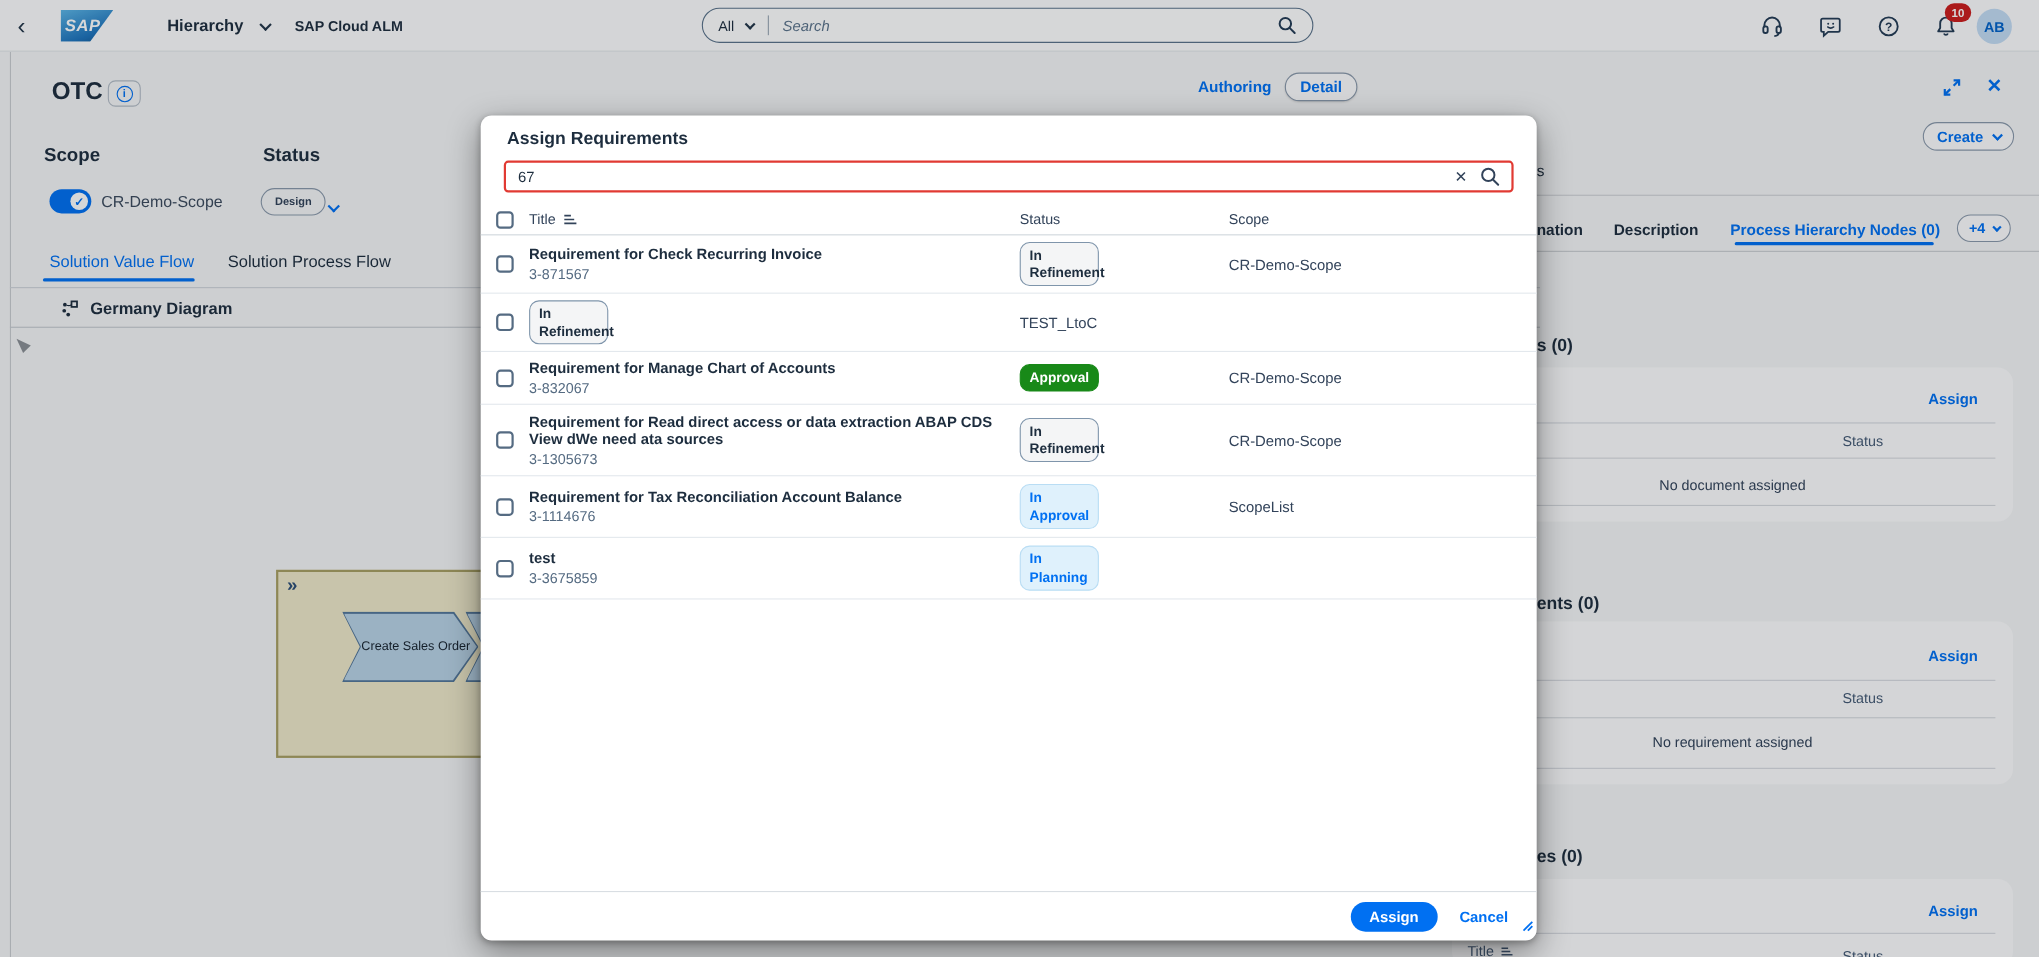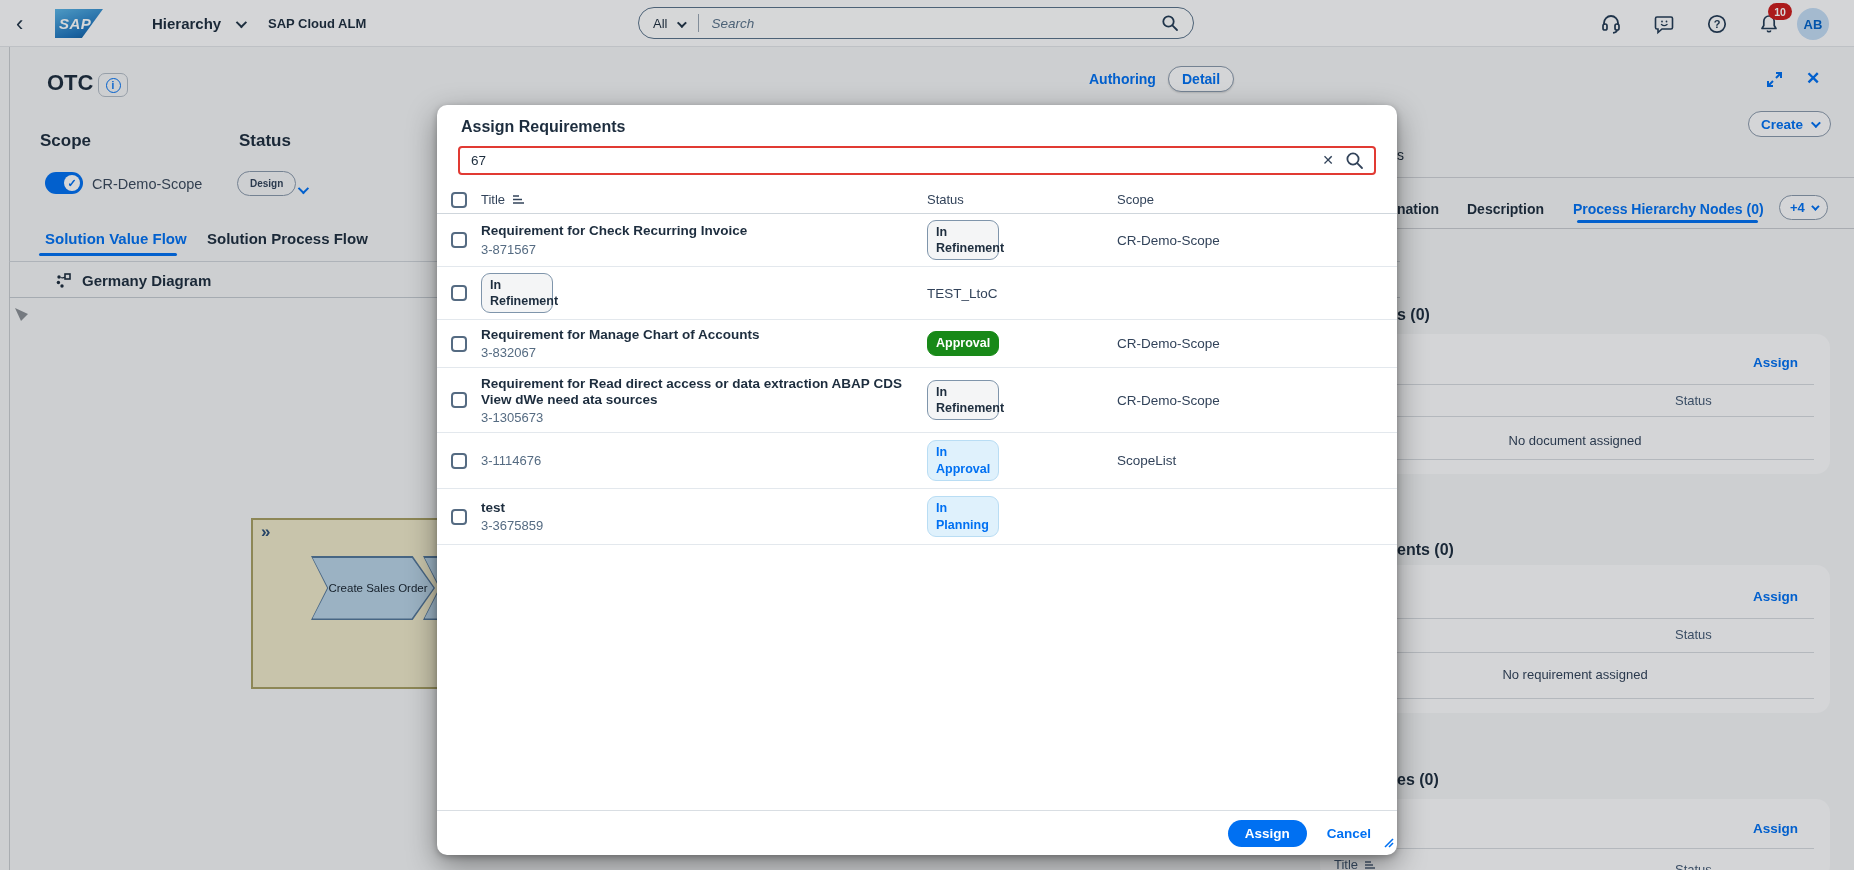"Solution Value Flow" .ltab { font-weight: 700 -> 400 }
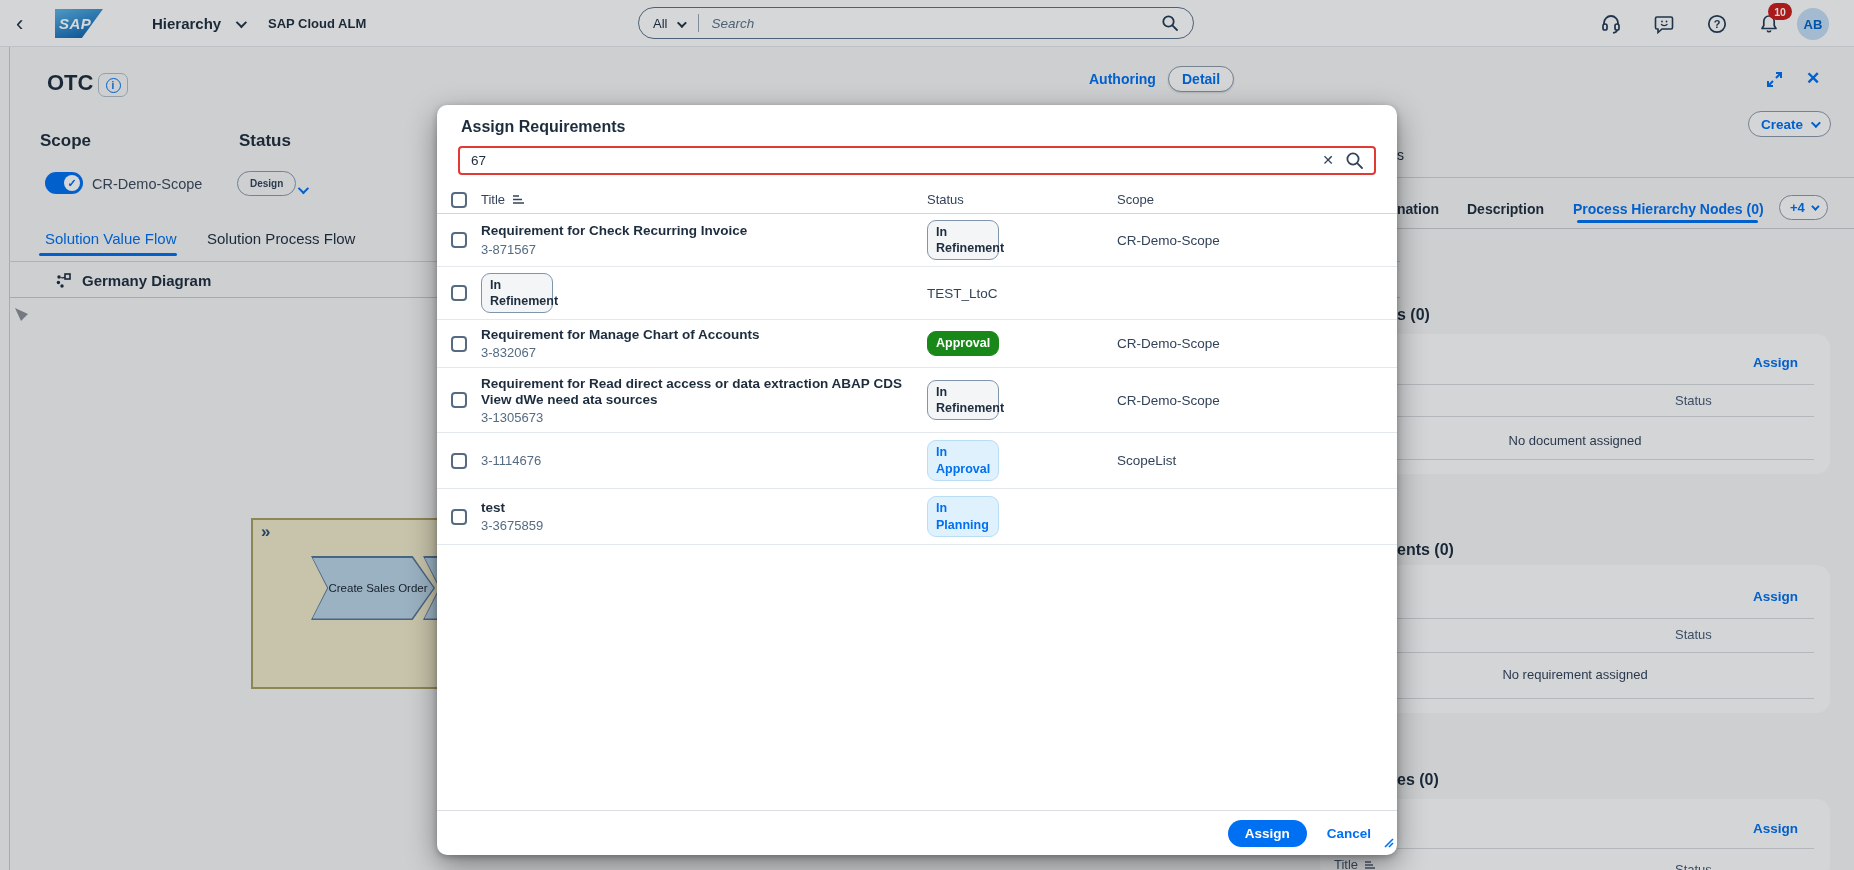"Requirement for Tax Reconciliation" span.t { html: none -> <span>Requirement for Tax Reconciliation Account Balance</span> }
